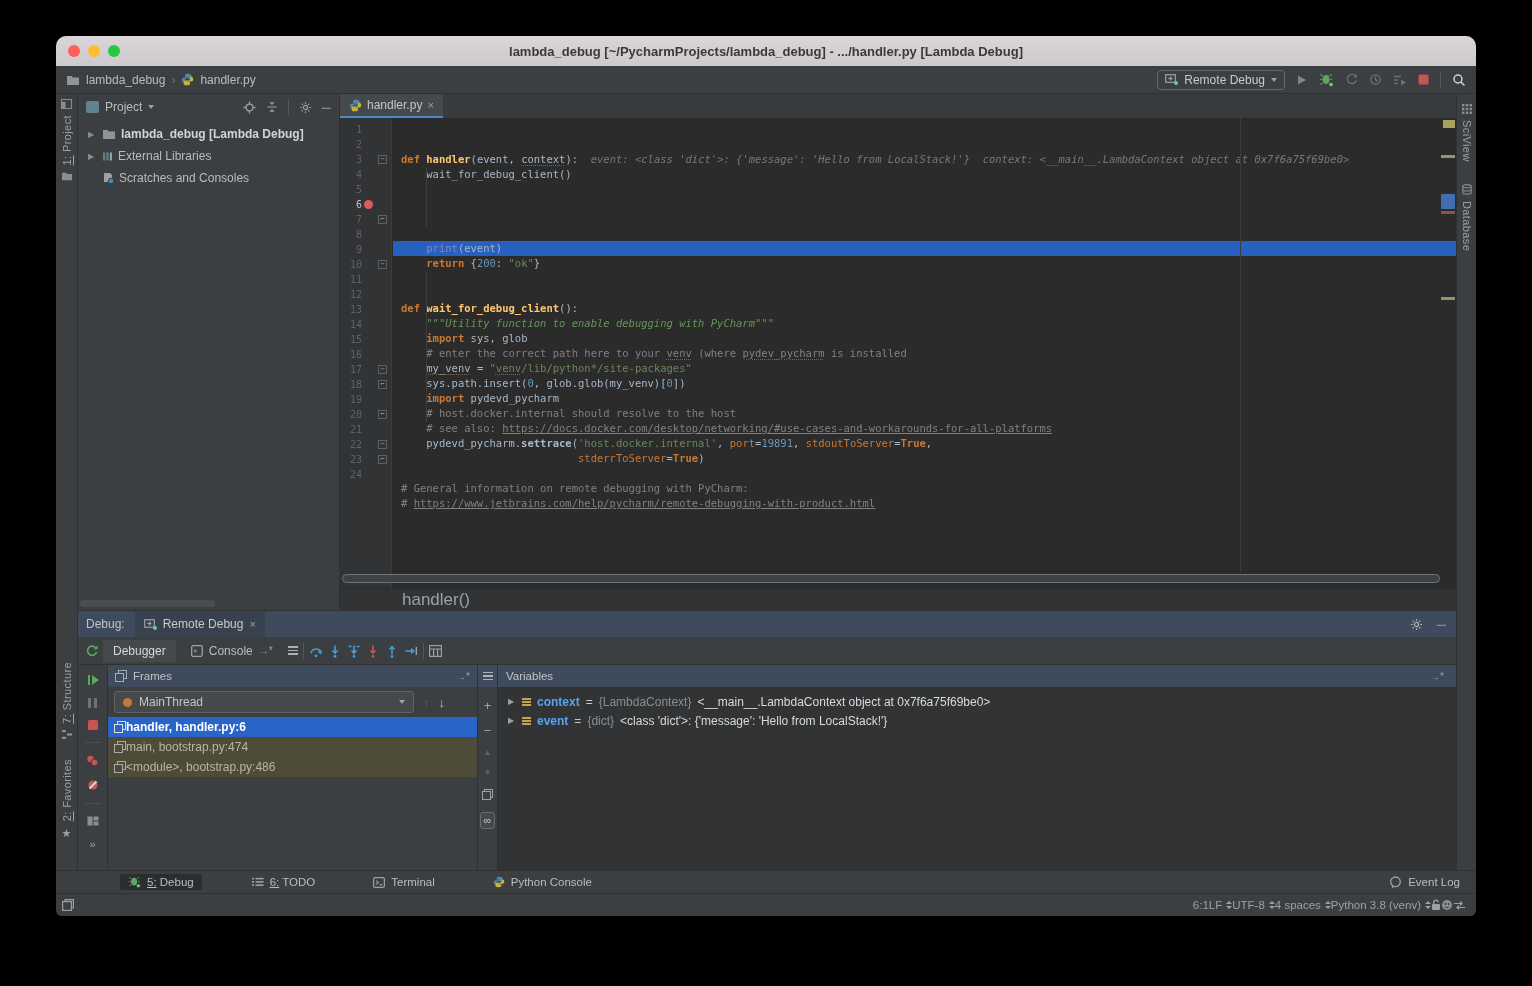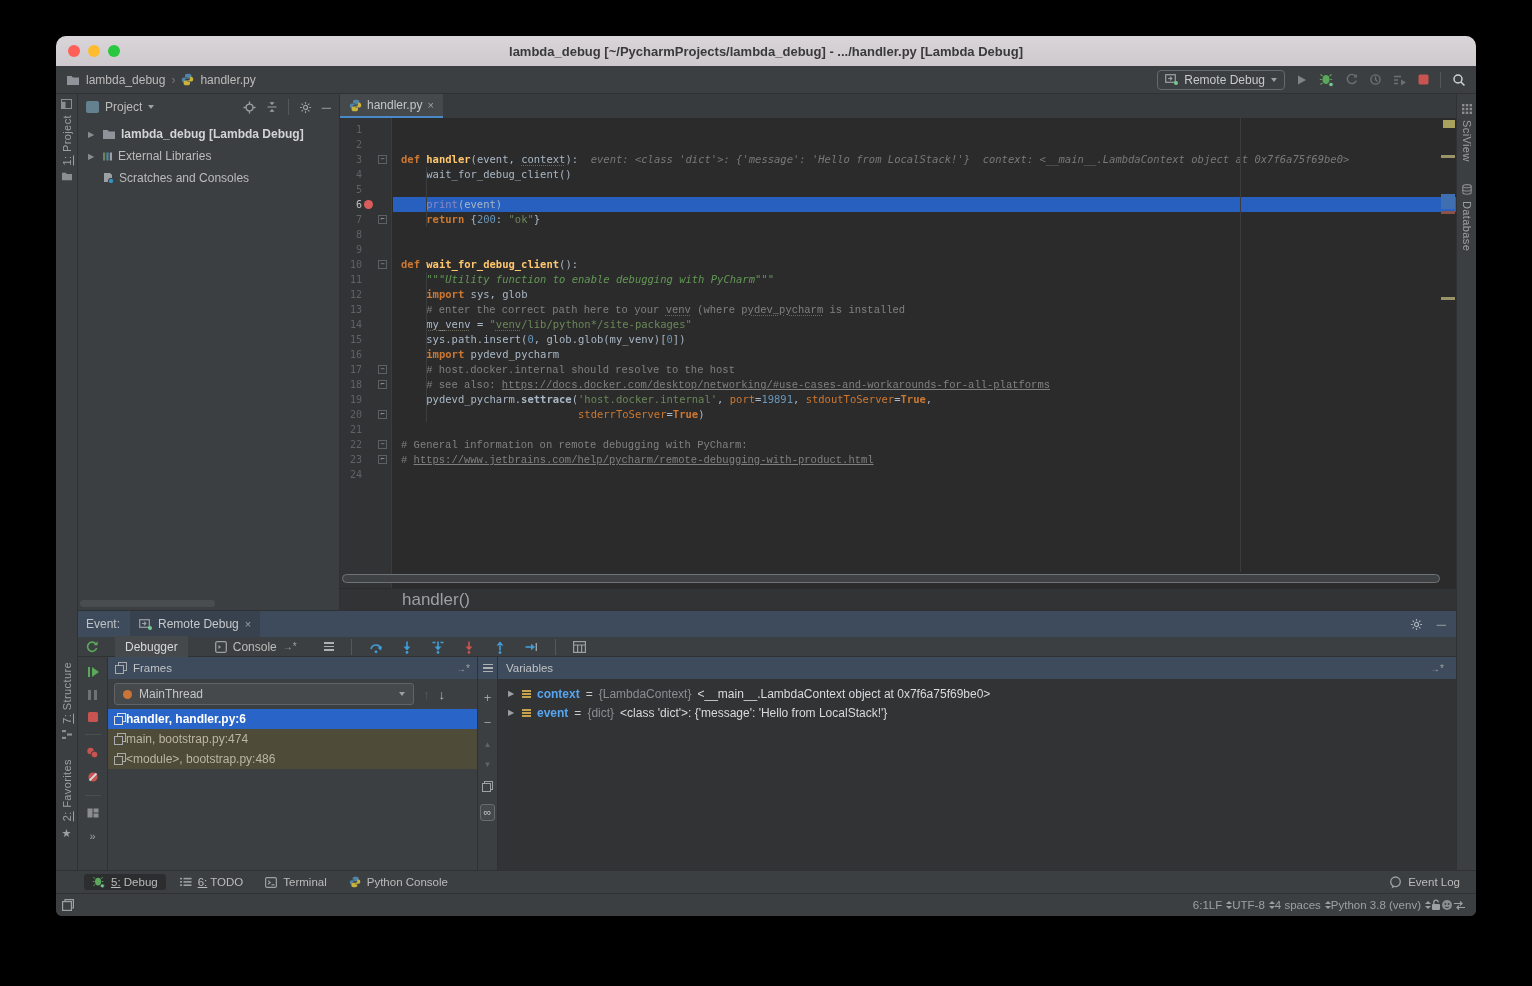"print(event)" .cl.exec { margin-top: none -> 44px }
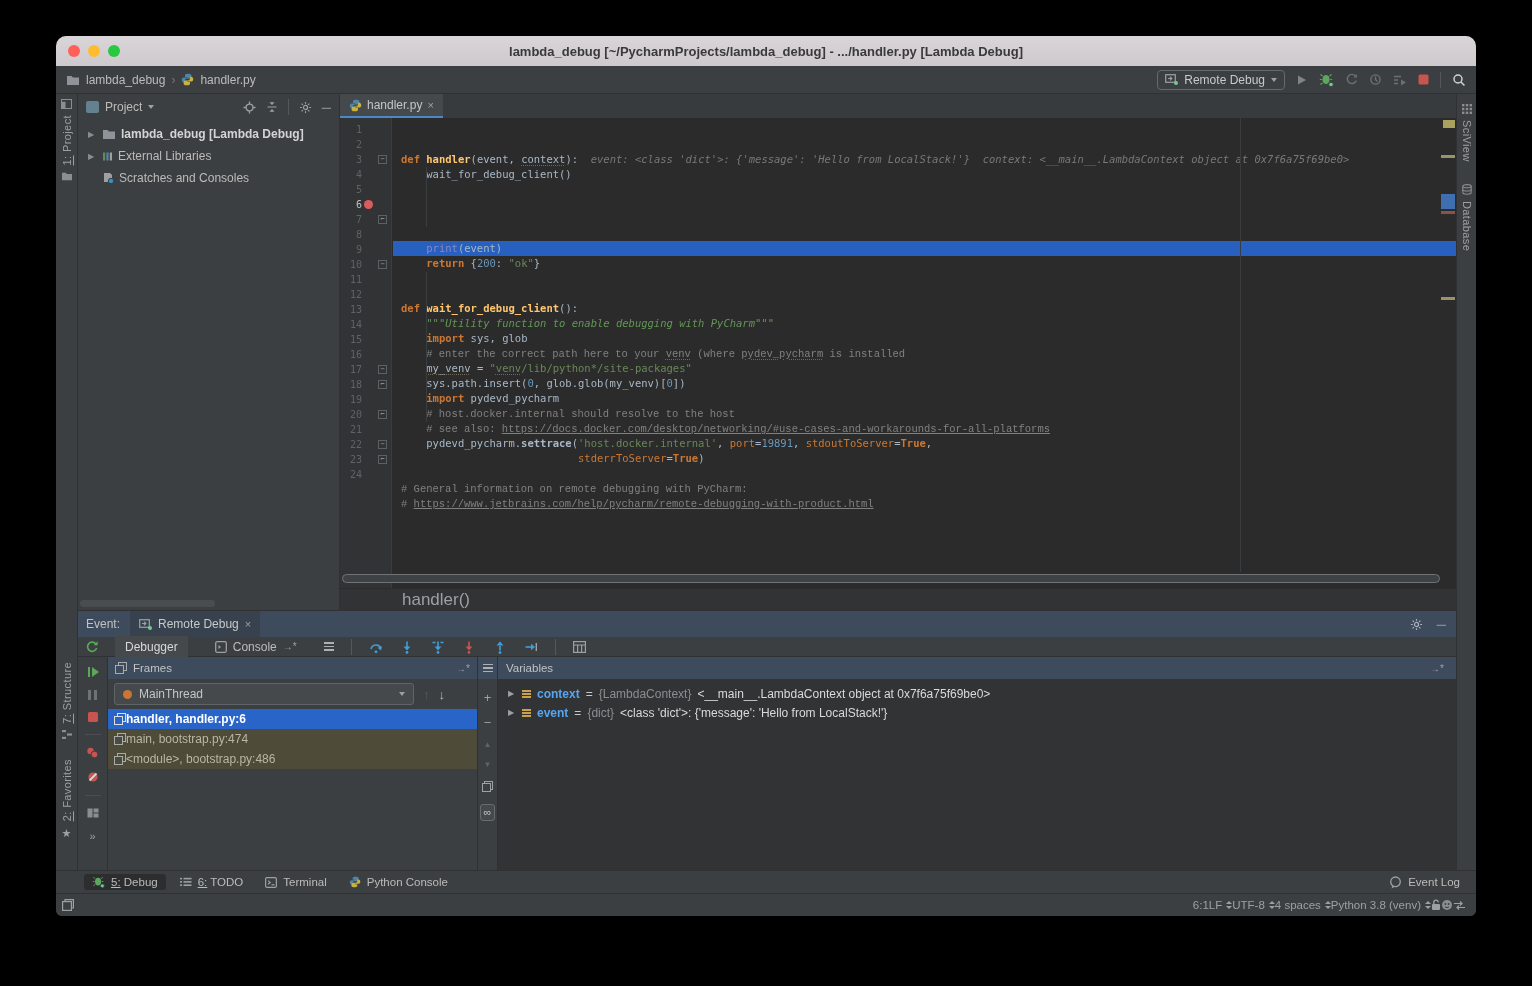"# enter the correct path" .com { font-family: Liberation Mono, monospace -> none }
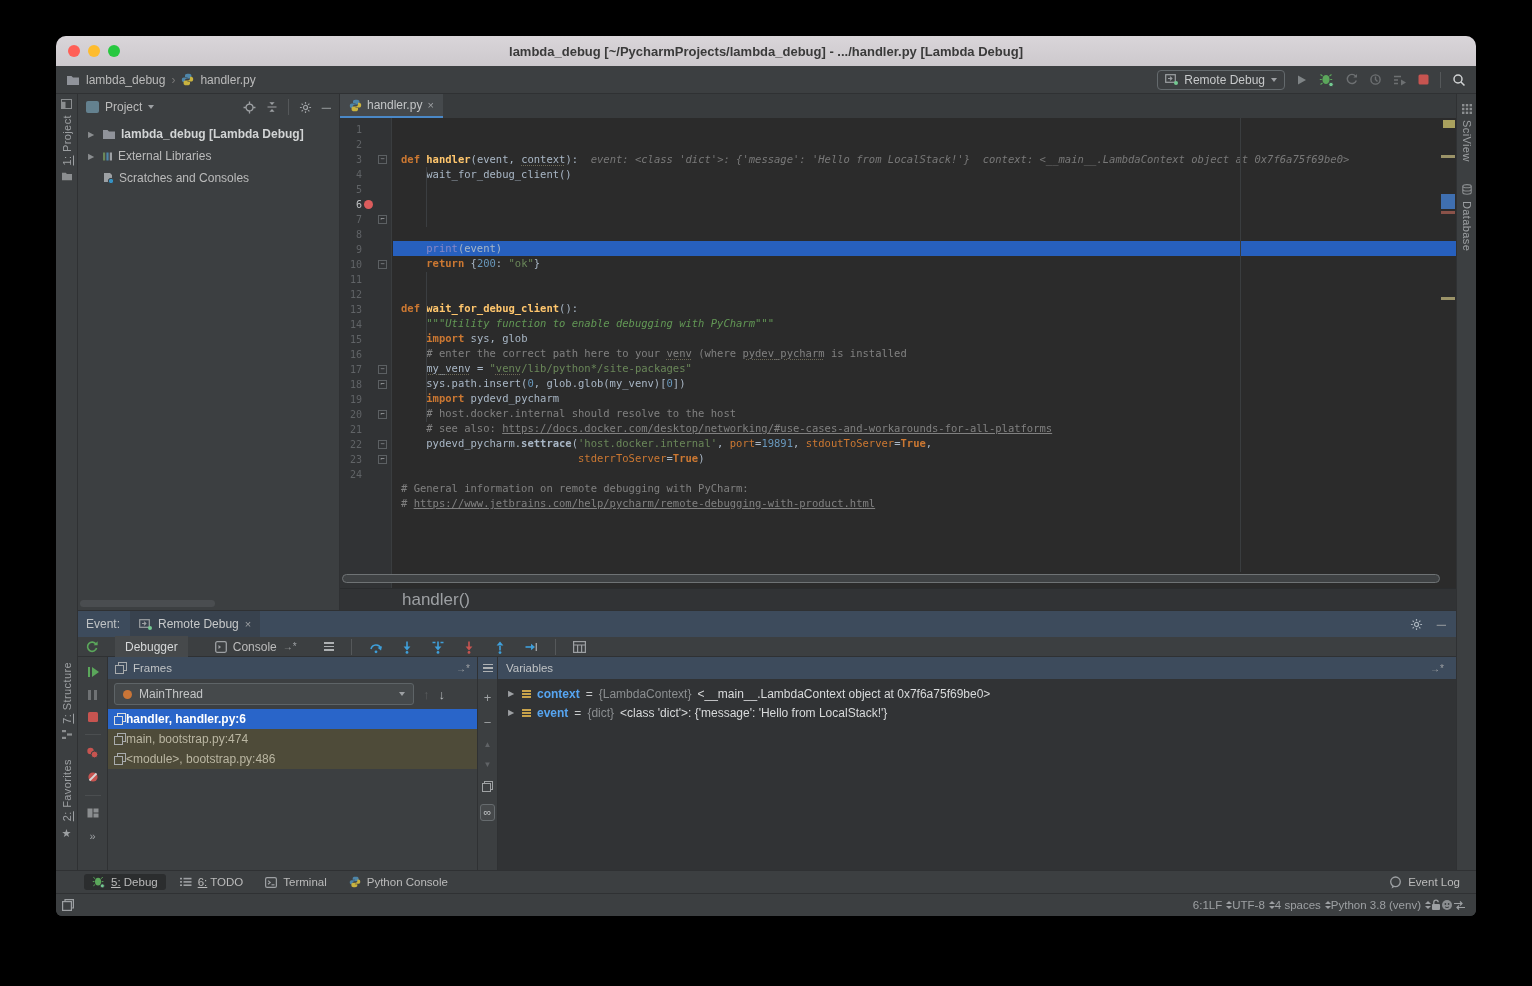"Event:" span.dlabel { text: Event -> Debug }
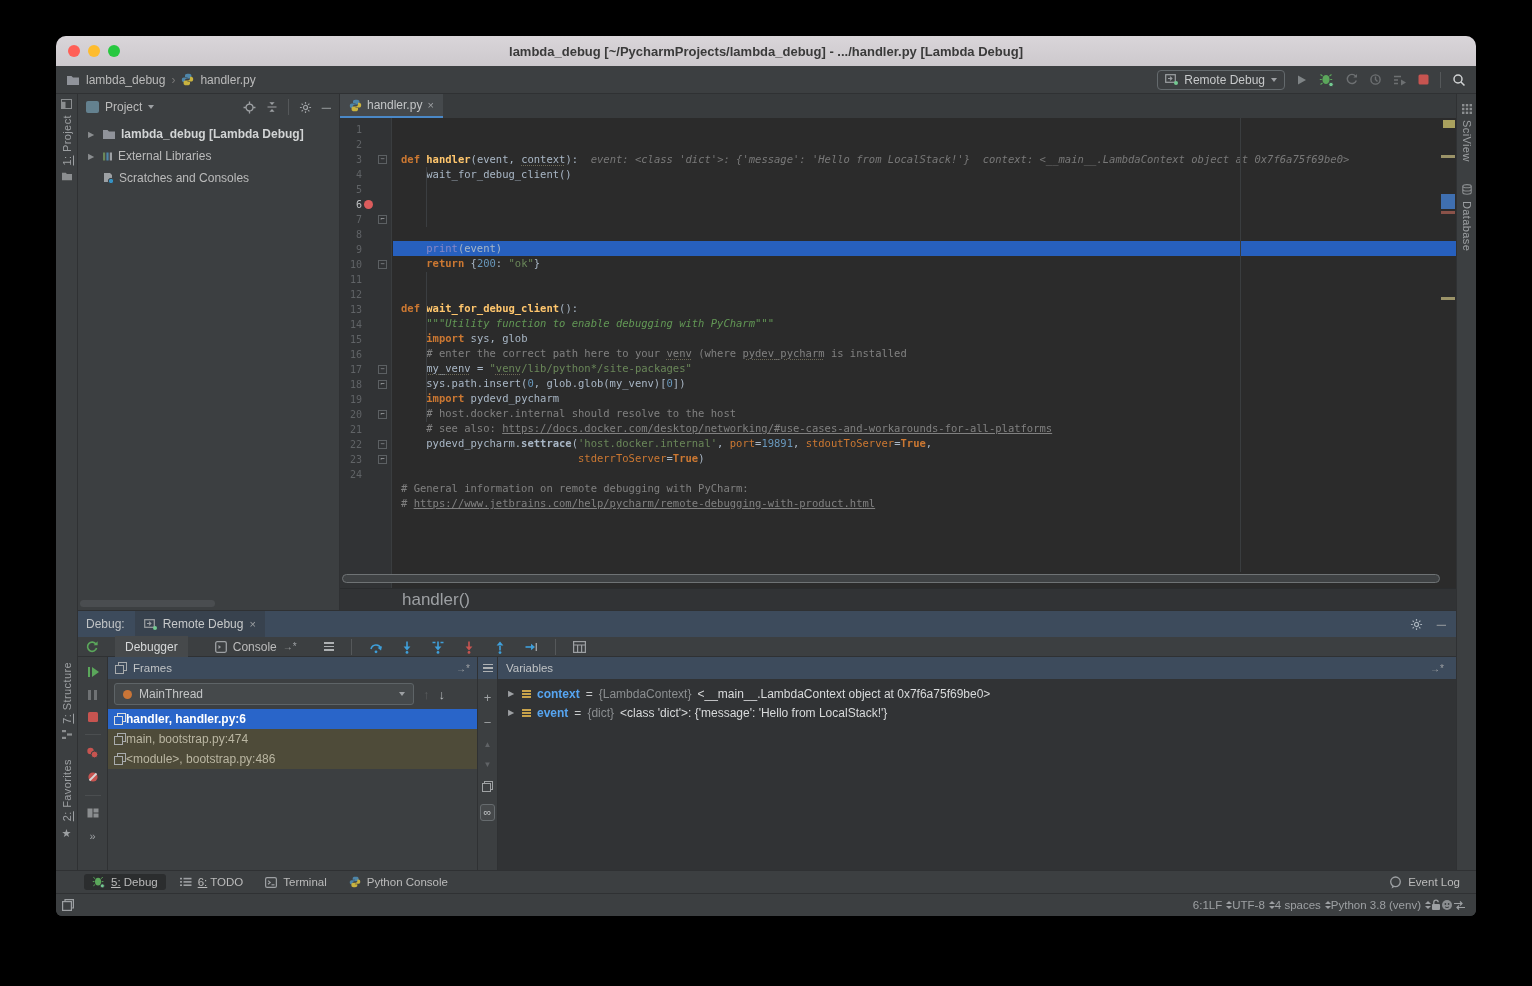"Debugger" .dtoolbar { gap: 17px -> 5px; height: 20px -> 28px }
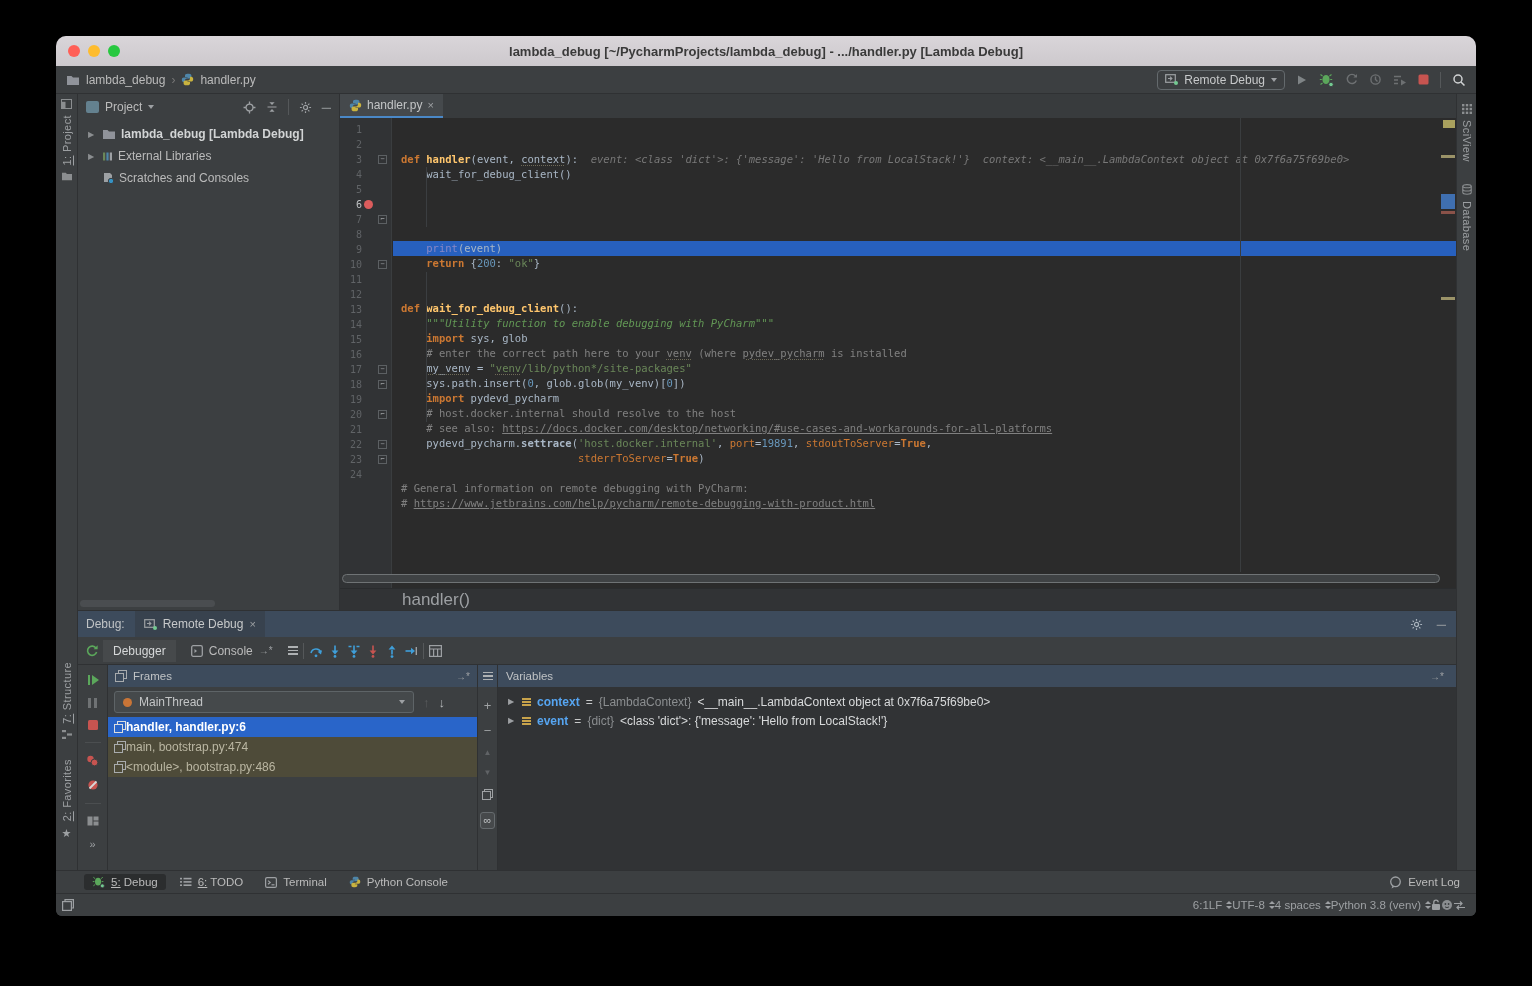"5: Debug" .bitem { margin-left: none -> 36px }
